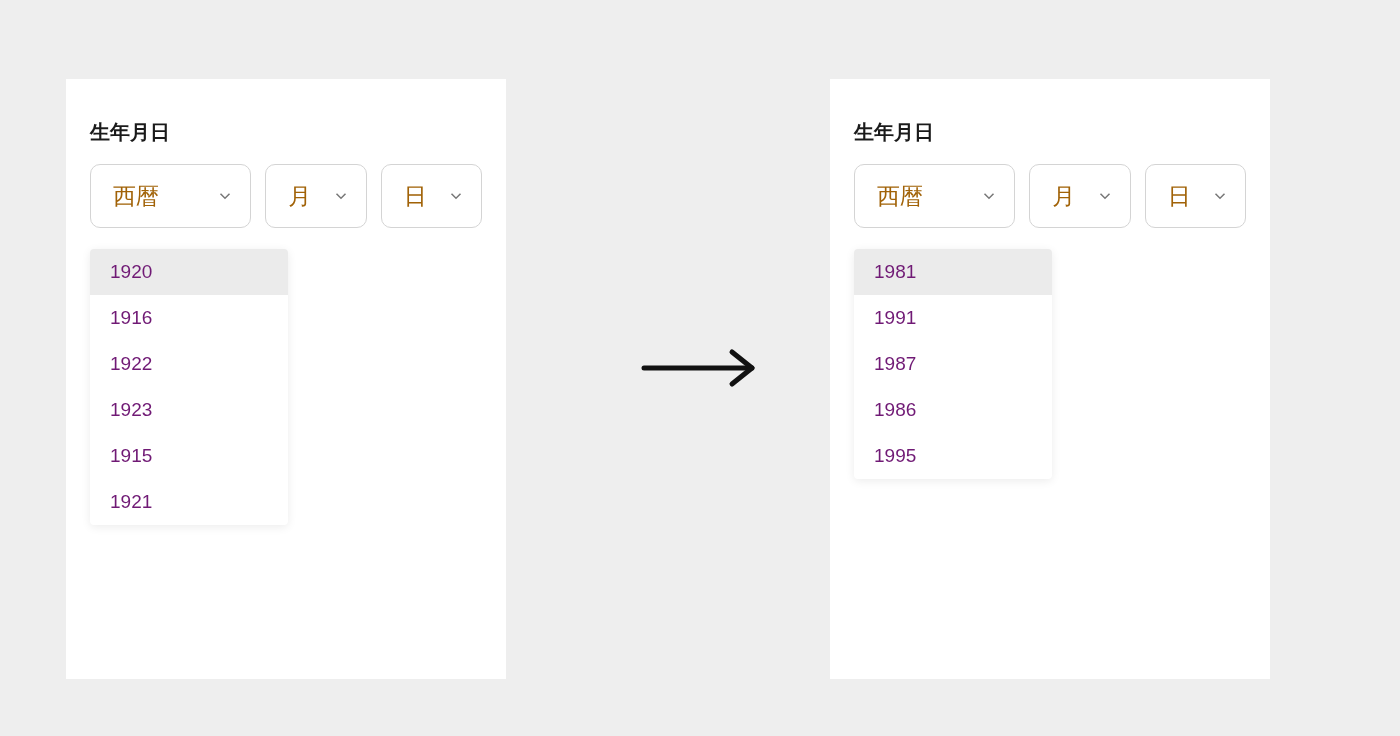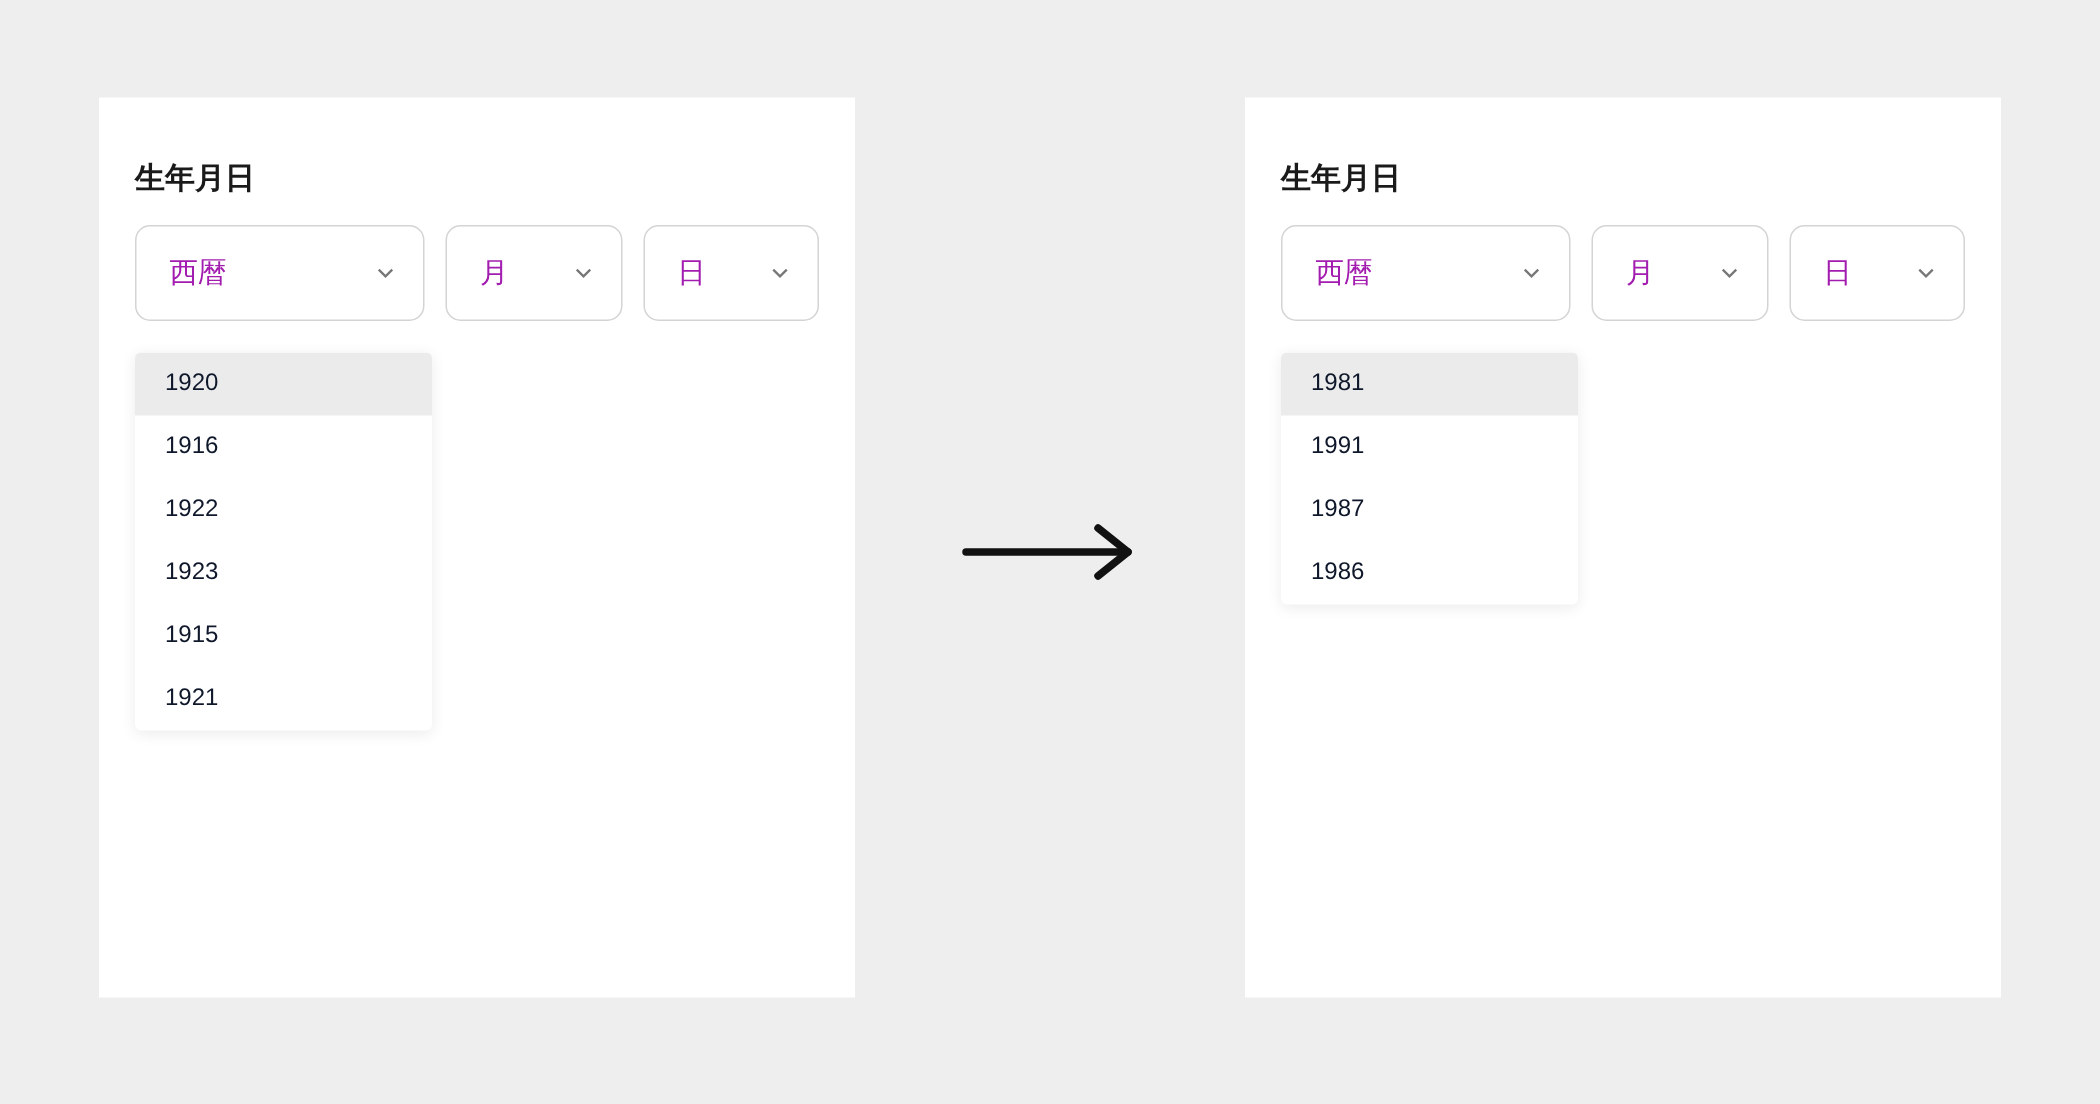"生年月日" .card { top: 65px -> 79px; width: 504px -> 440px }
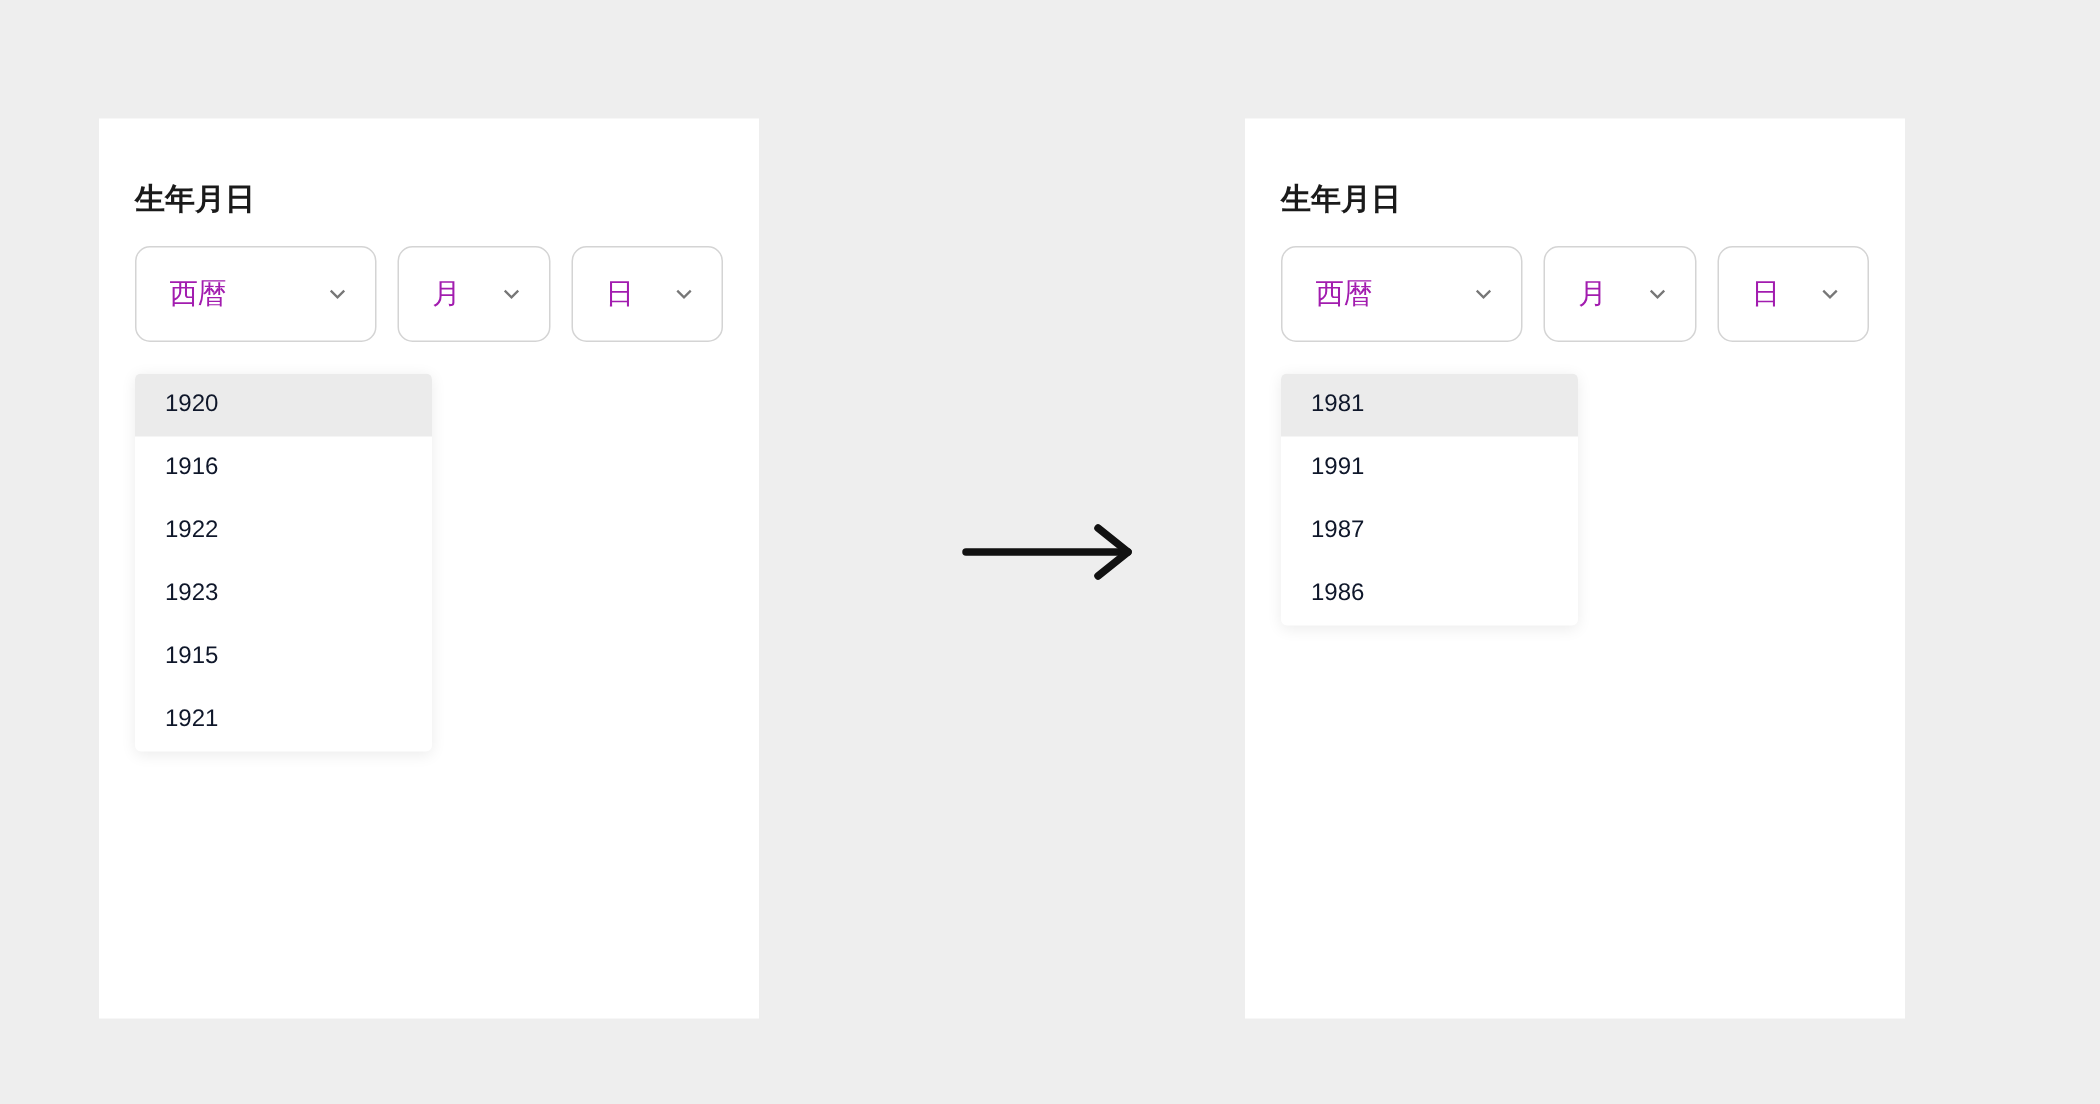"西暦" .select-label { color: #a21caf -> #a16207; font-size: 19px -> 23px }
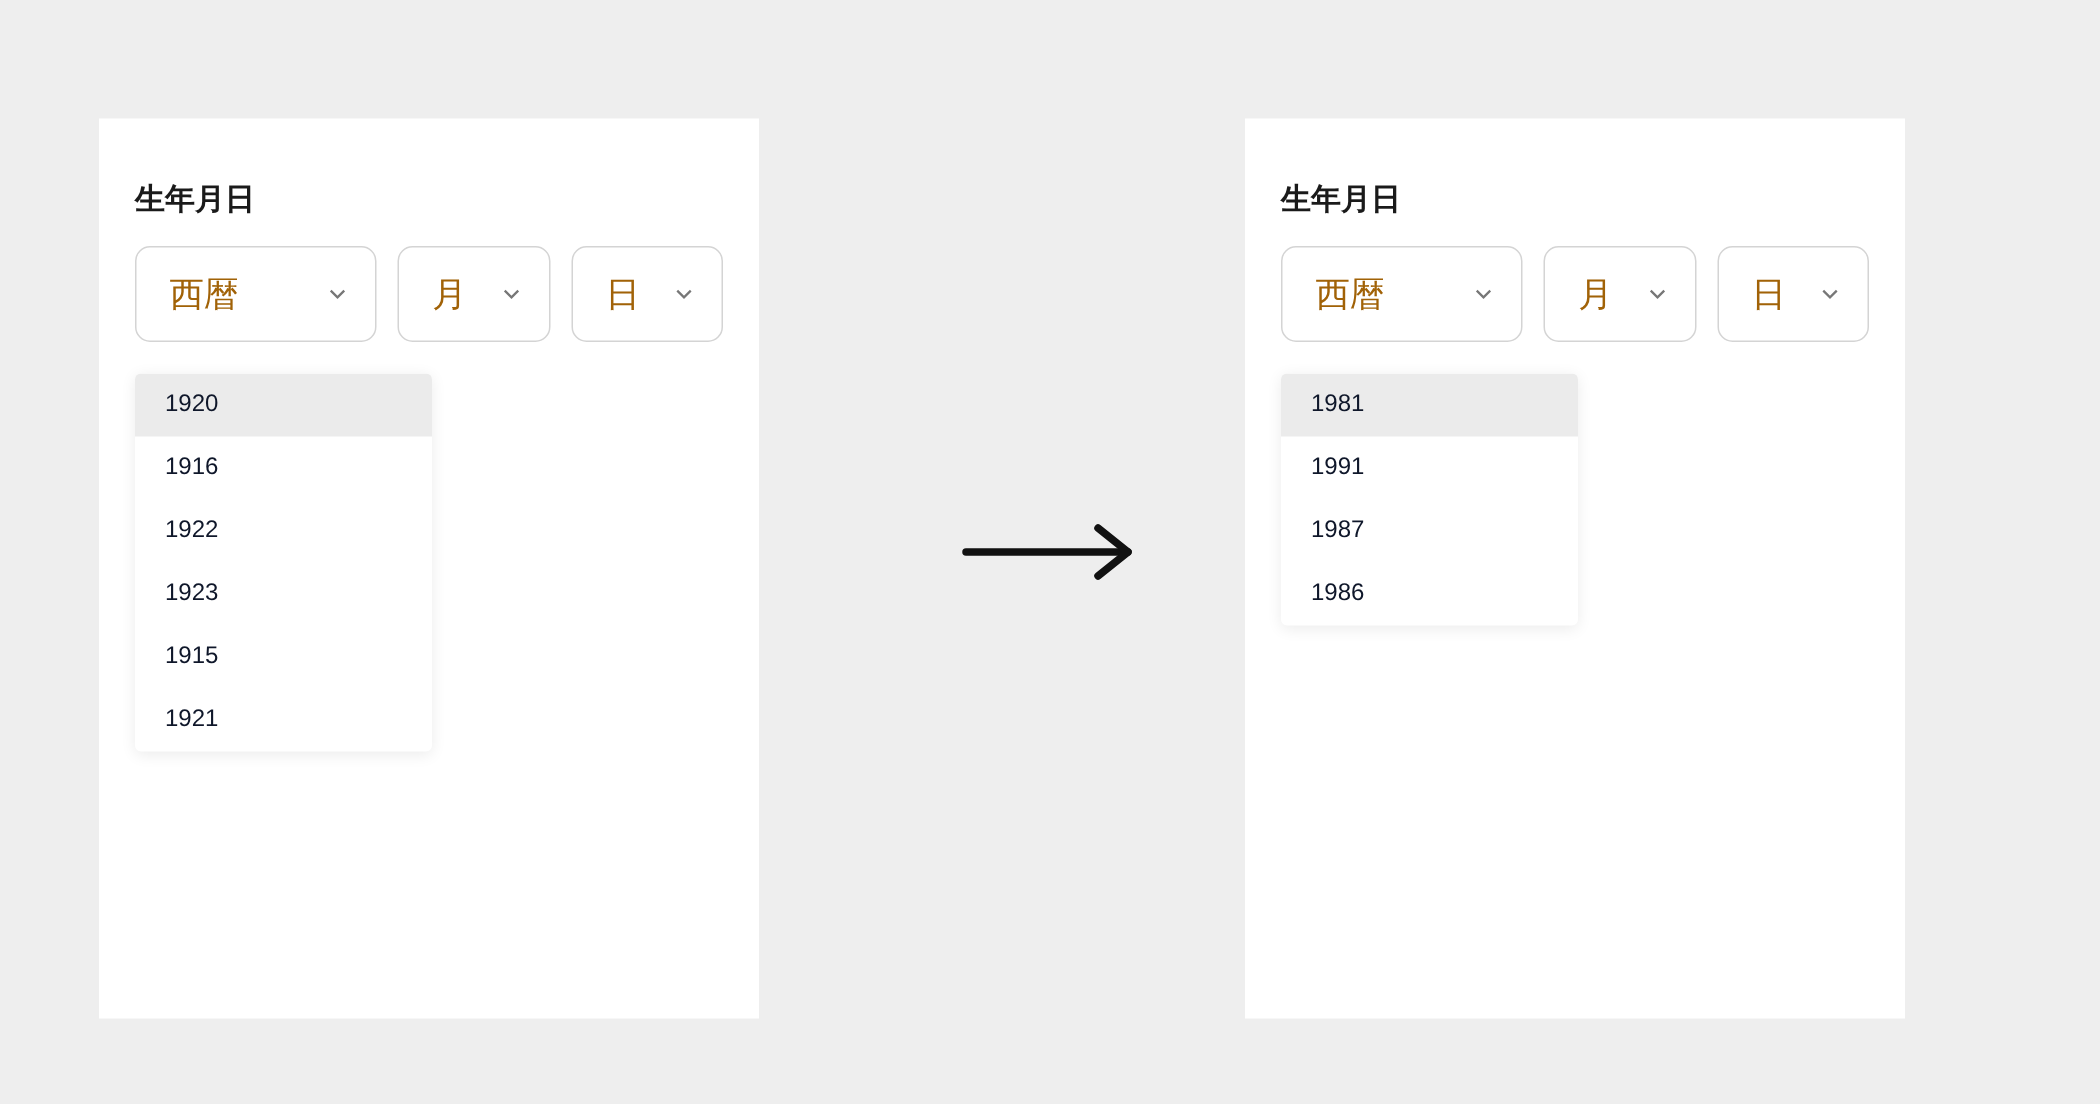"1920" .dropdown-item { color: #0f172a -> #701a75; font-size: 16px -> 19px }
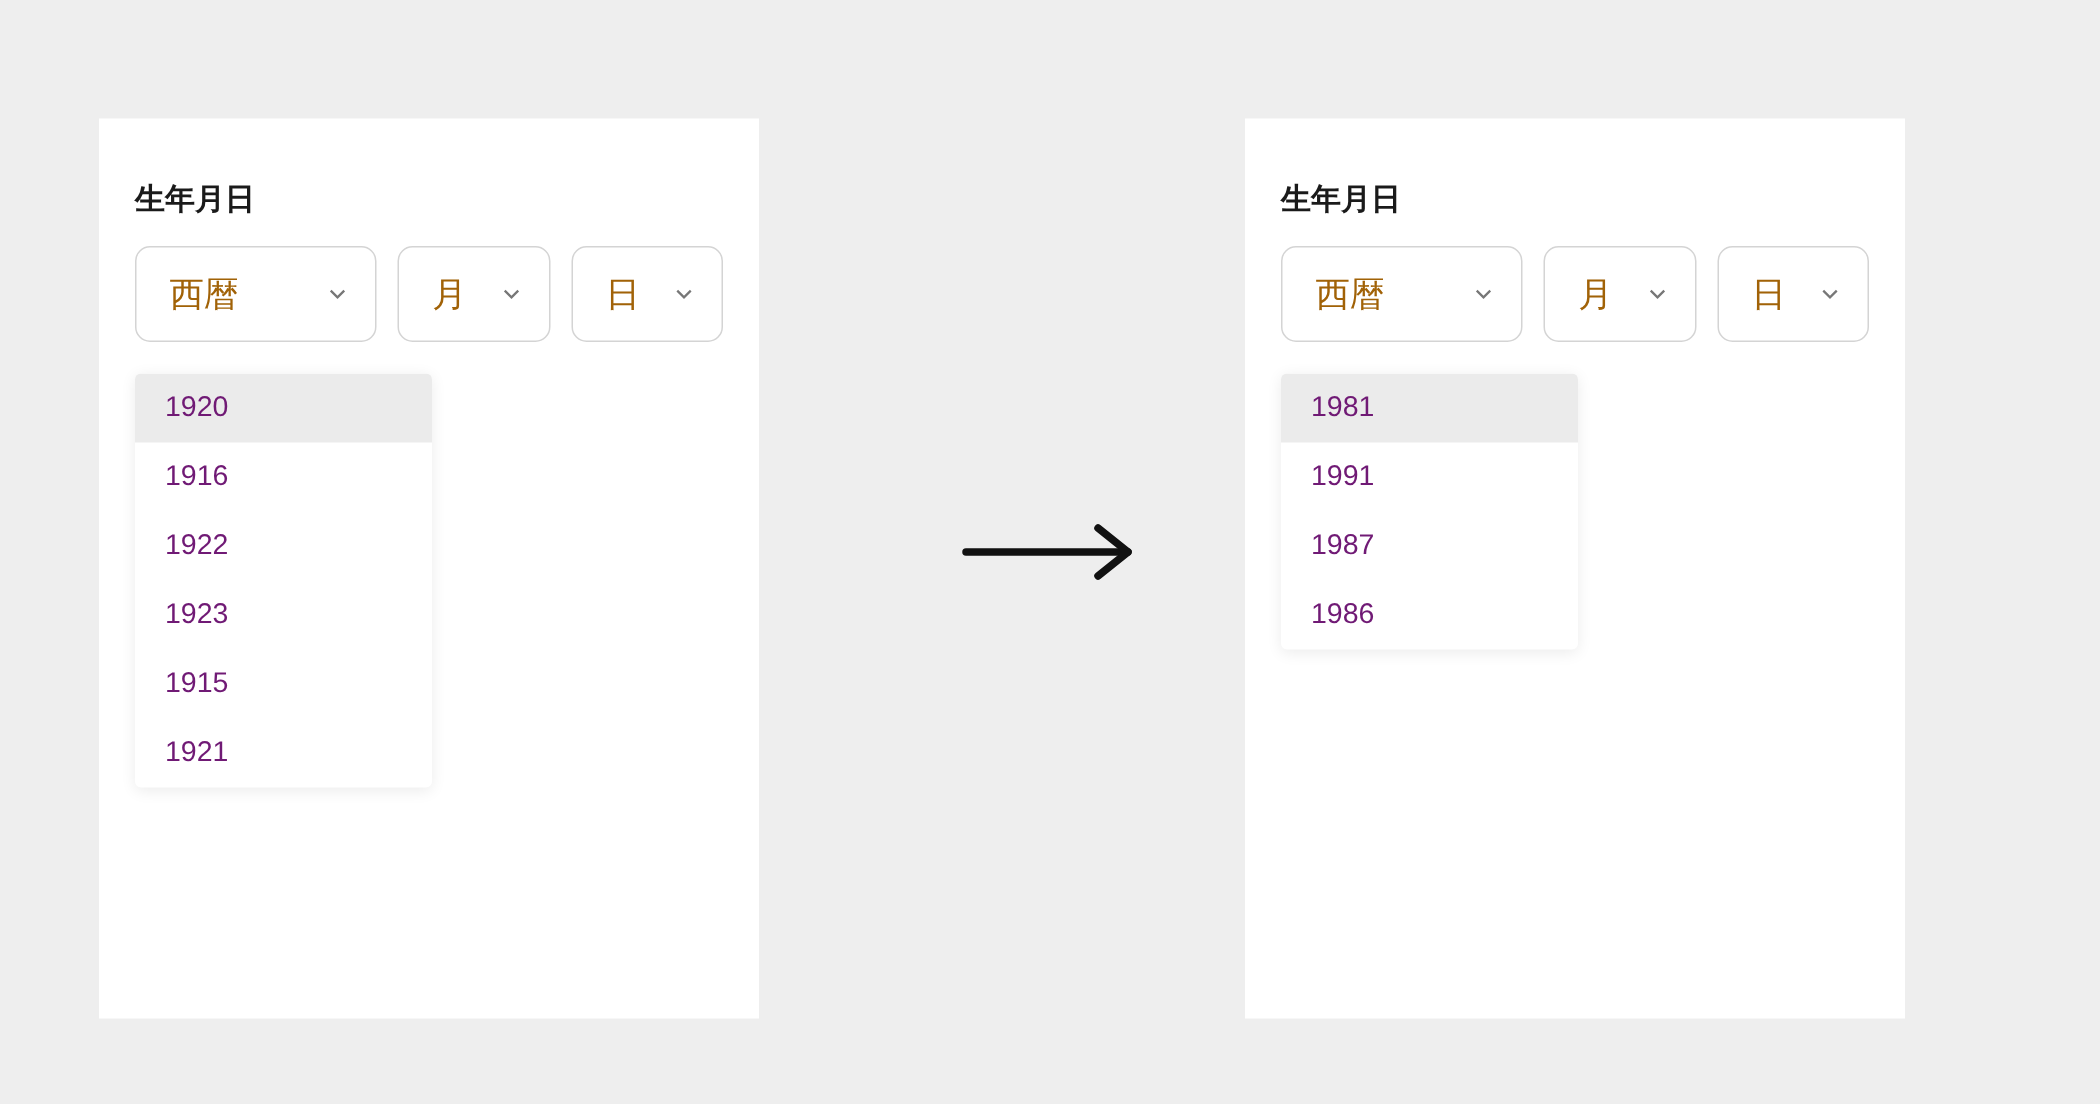"1995" div.dropdown-item { html: none -> <div>1995</div> }
